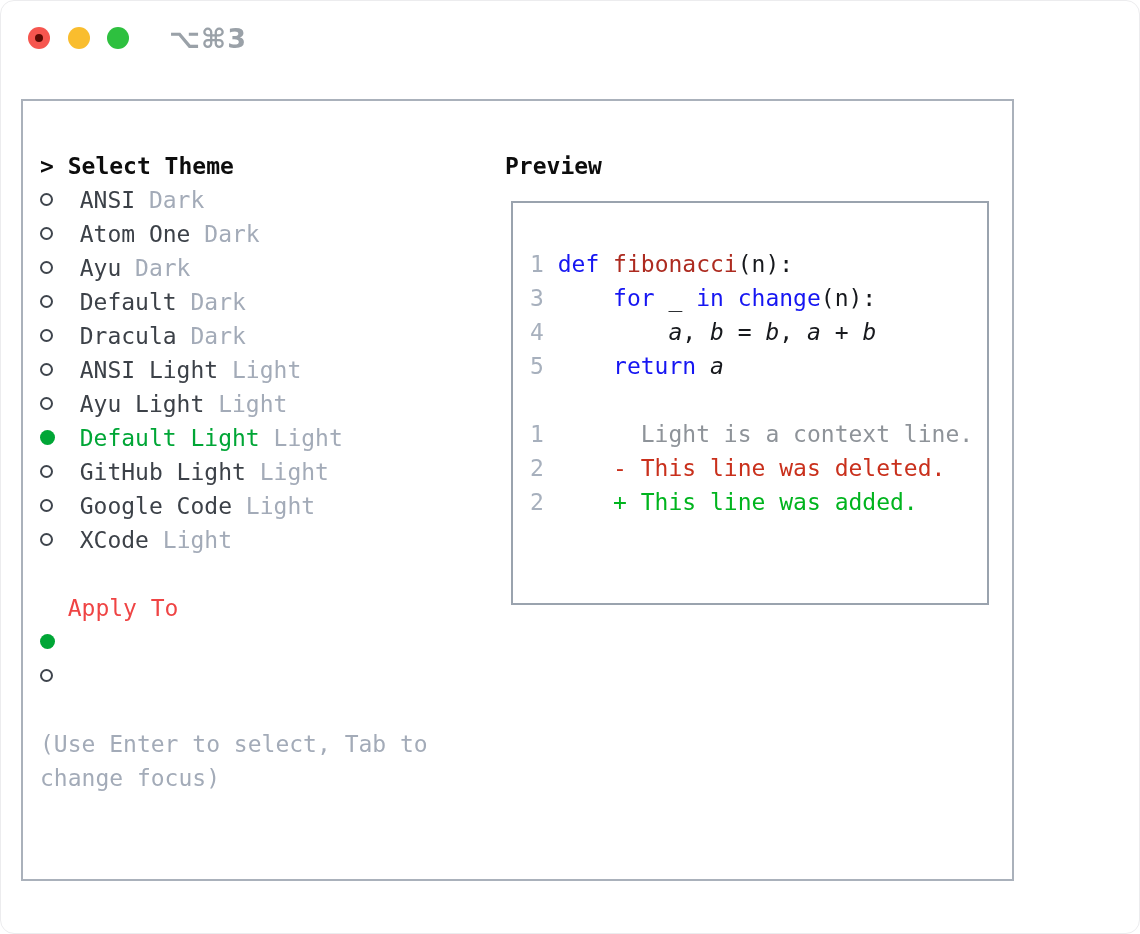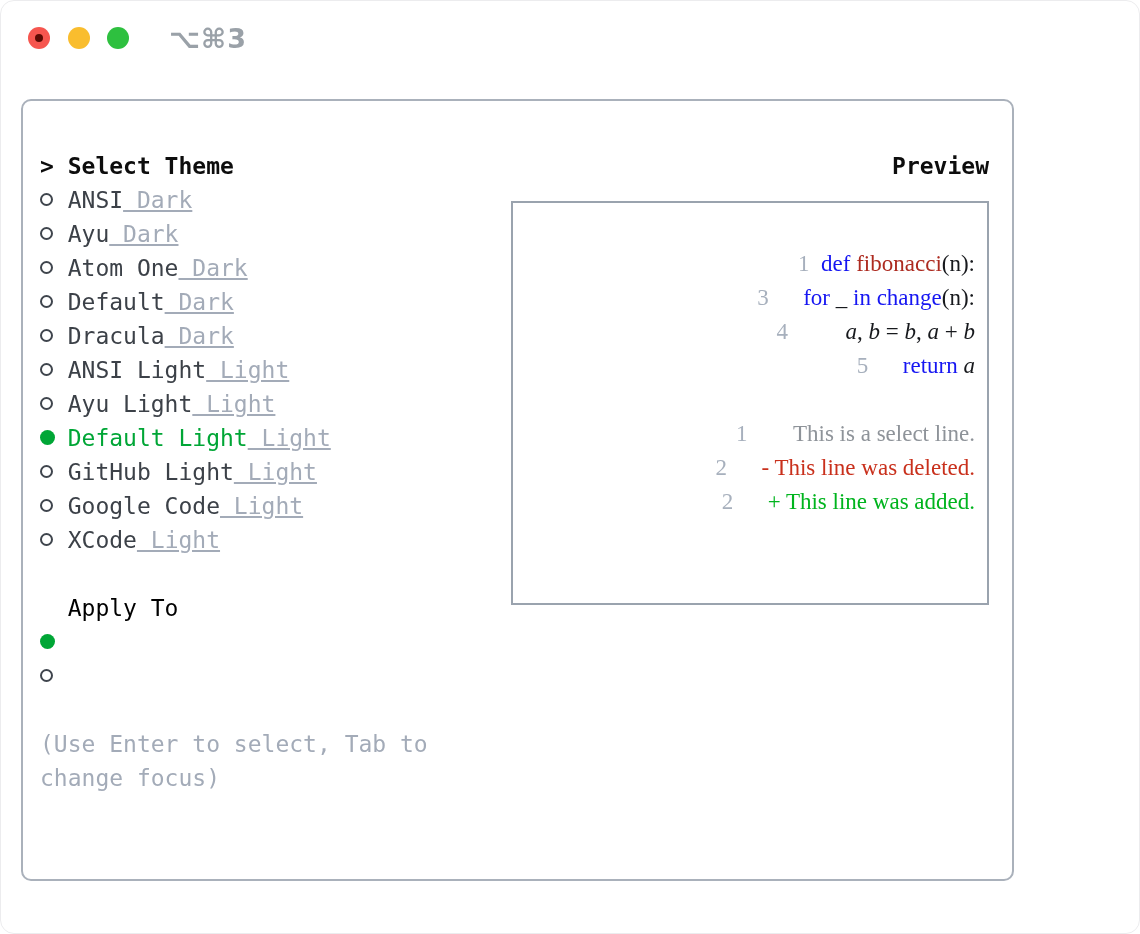"> Select Theme" .panel { border-radius: 10px -> 0 }
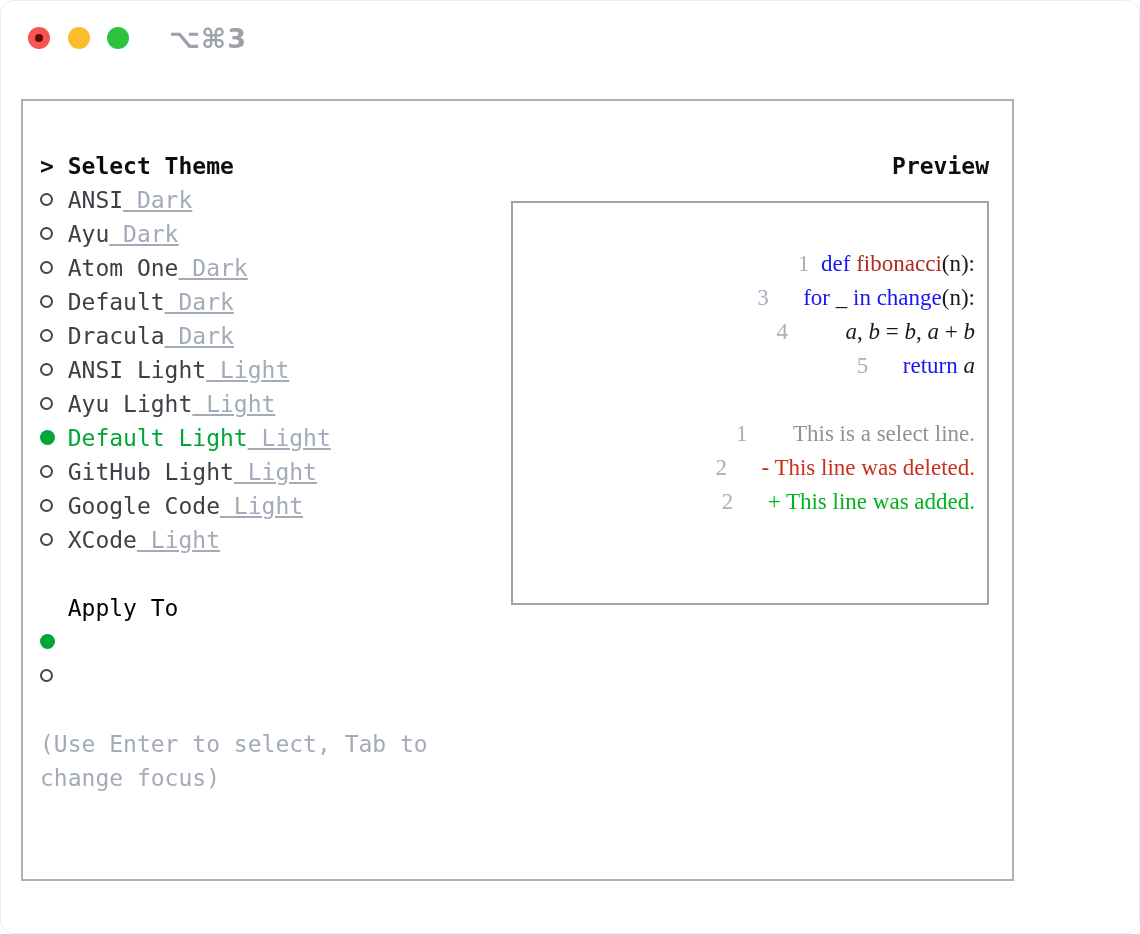"Preview" .right { text-align: right -> none }
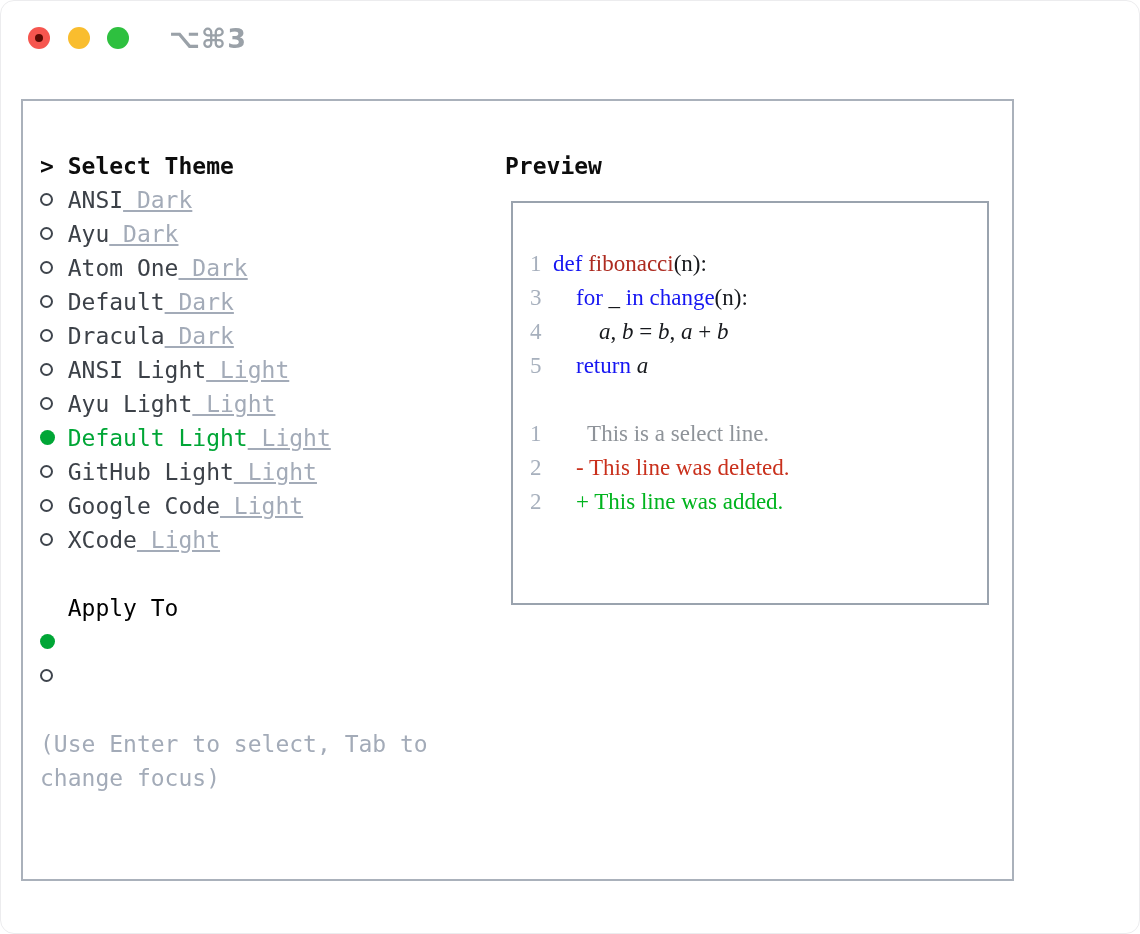"ANSI" .tname { margin-left: none -> 12px }
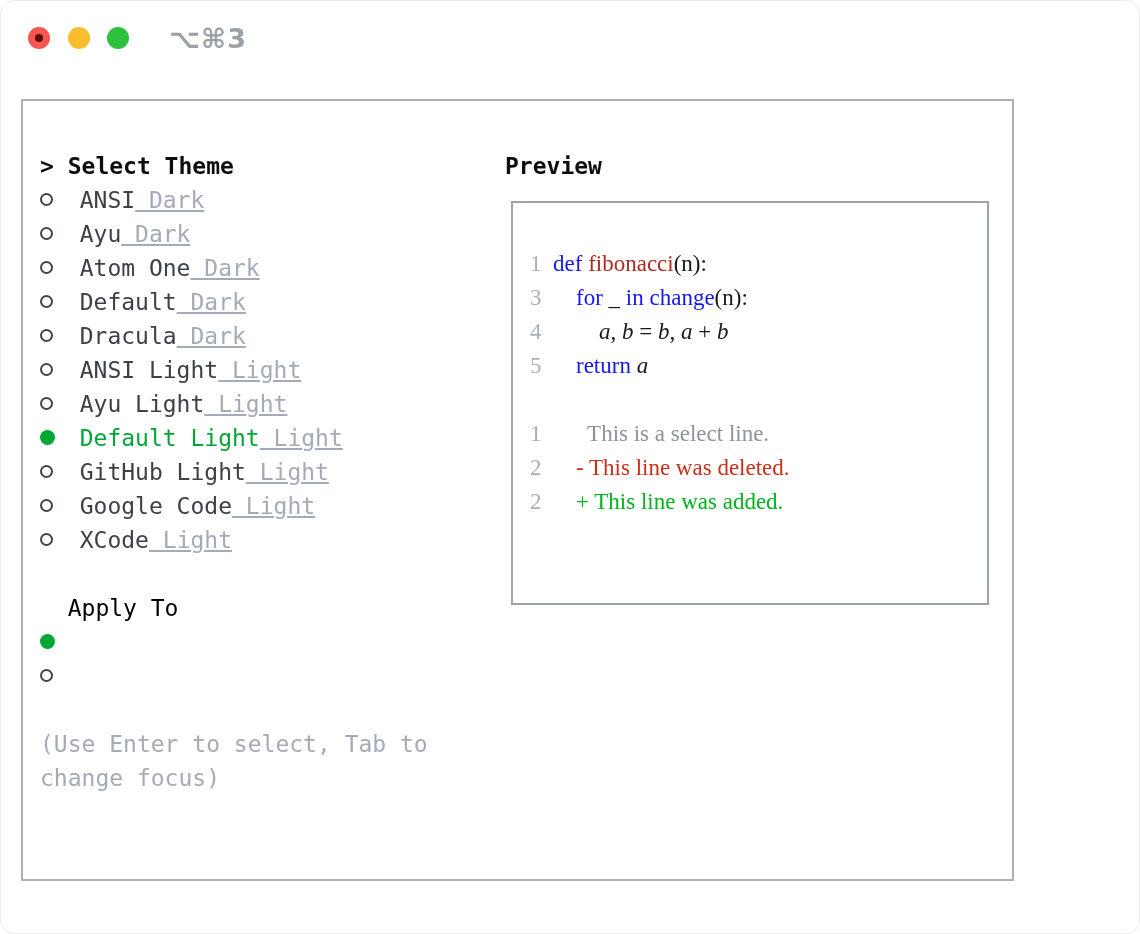"Dark" .suffix { text-decoration: underline -> none }
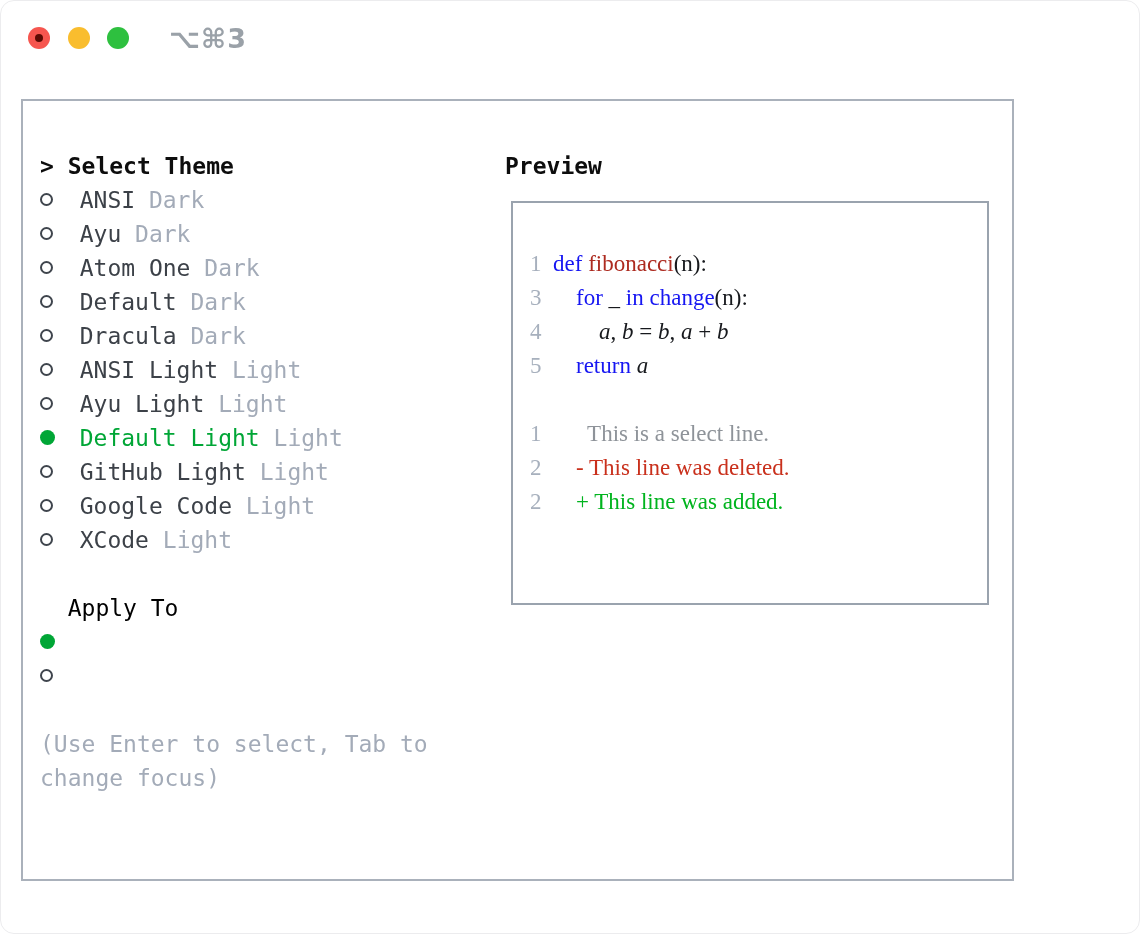"Ayu Dark" div.row { order: before "Atom One Dark" -> after "Atom One Dark" }
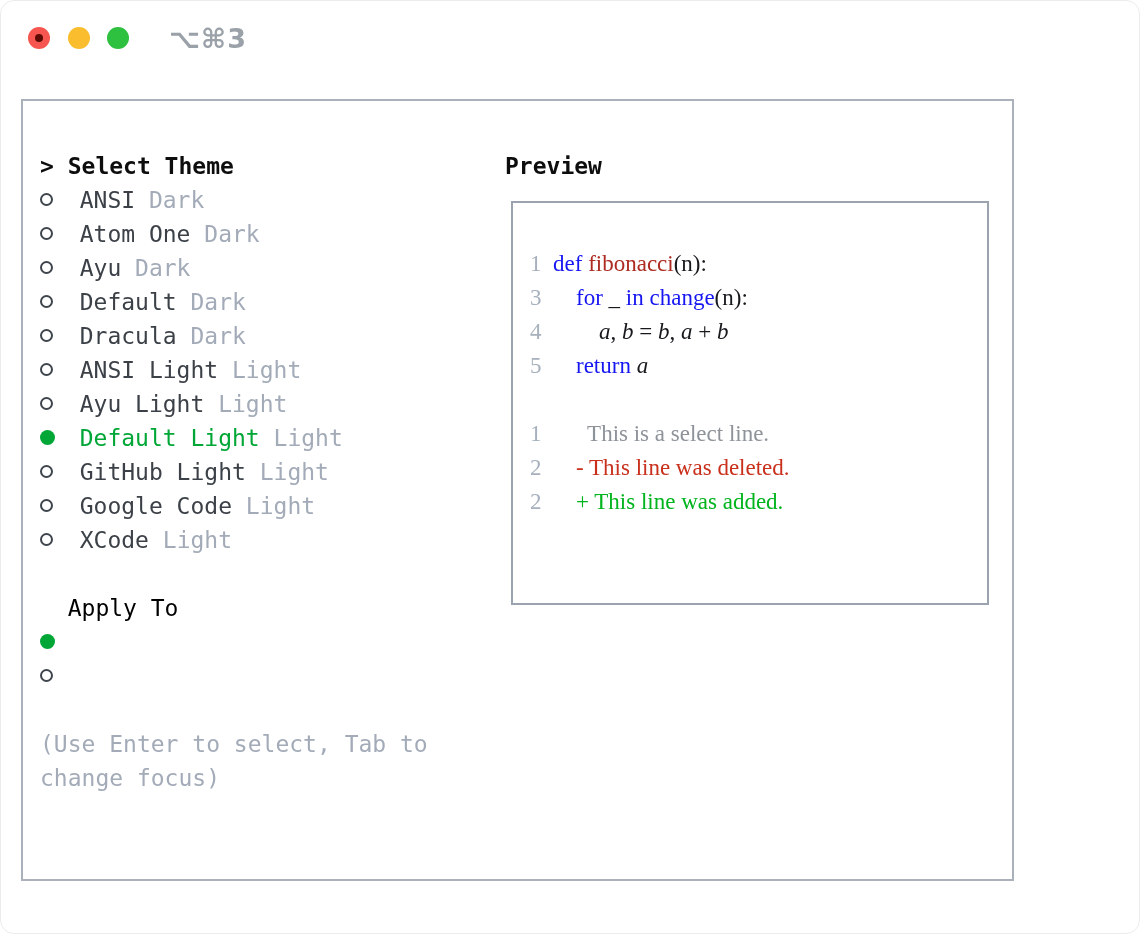"1 def fibonacci(n):" .preview-box { font-family: Liberation Serif, serif -> none }
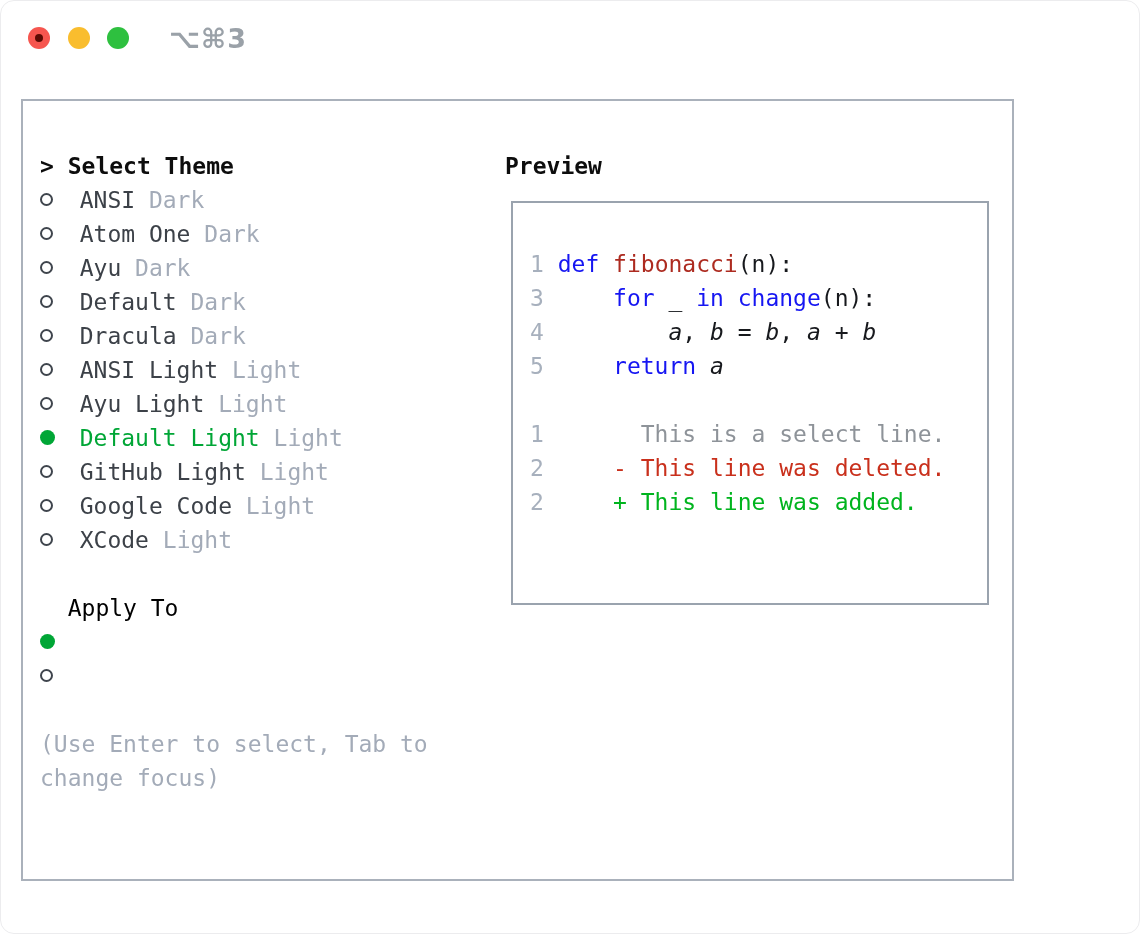"This is a select line." span.tok-ctx { text: This is a select -> Light is a context }
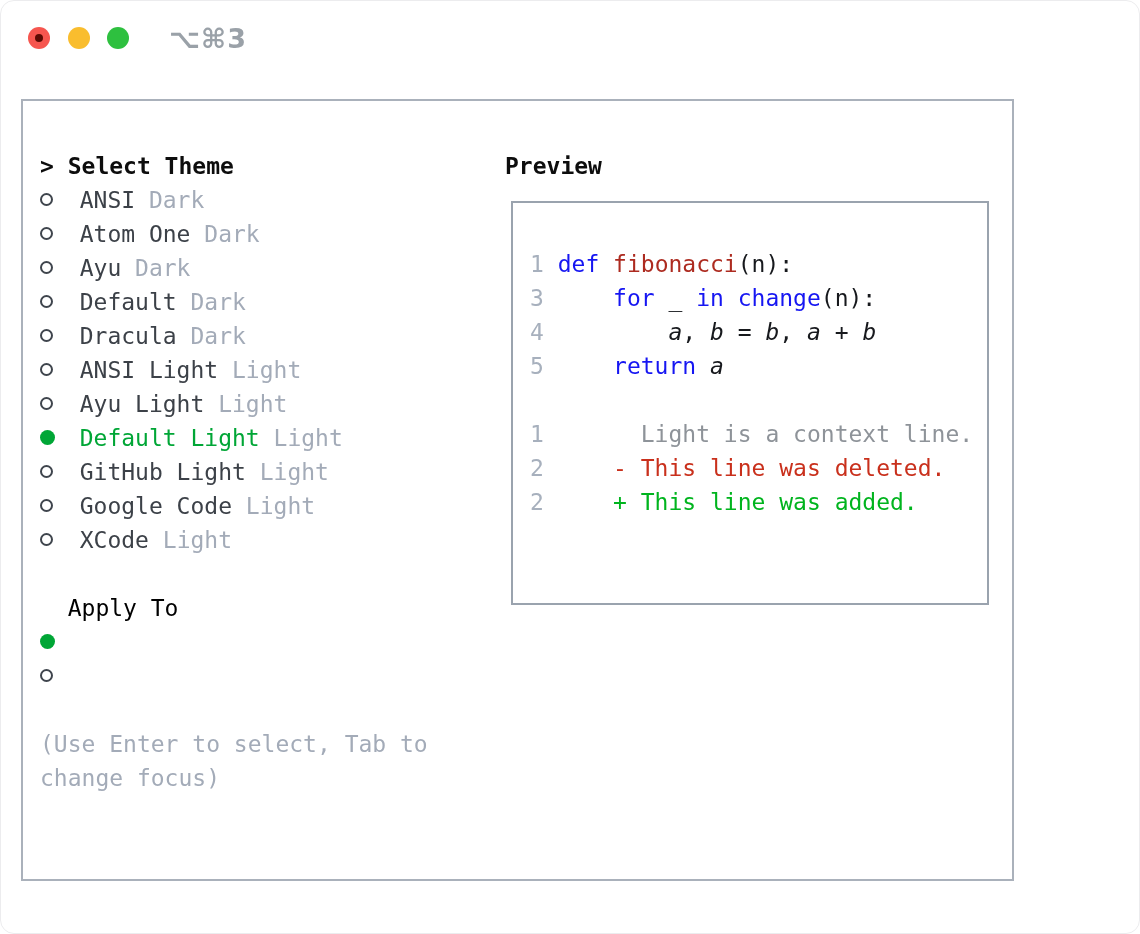"Apply To" .hdr2 { color: #000000 -> #ef4444 }
